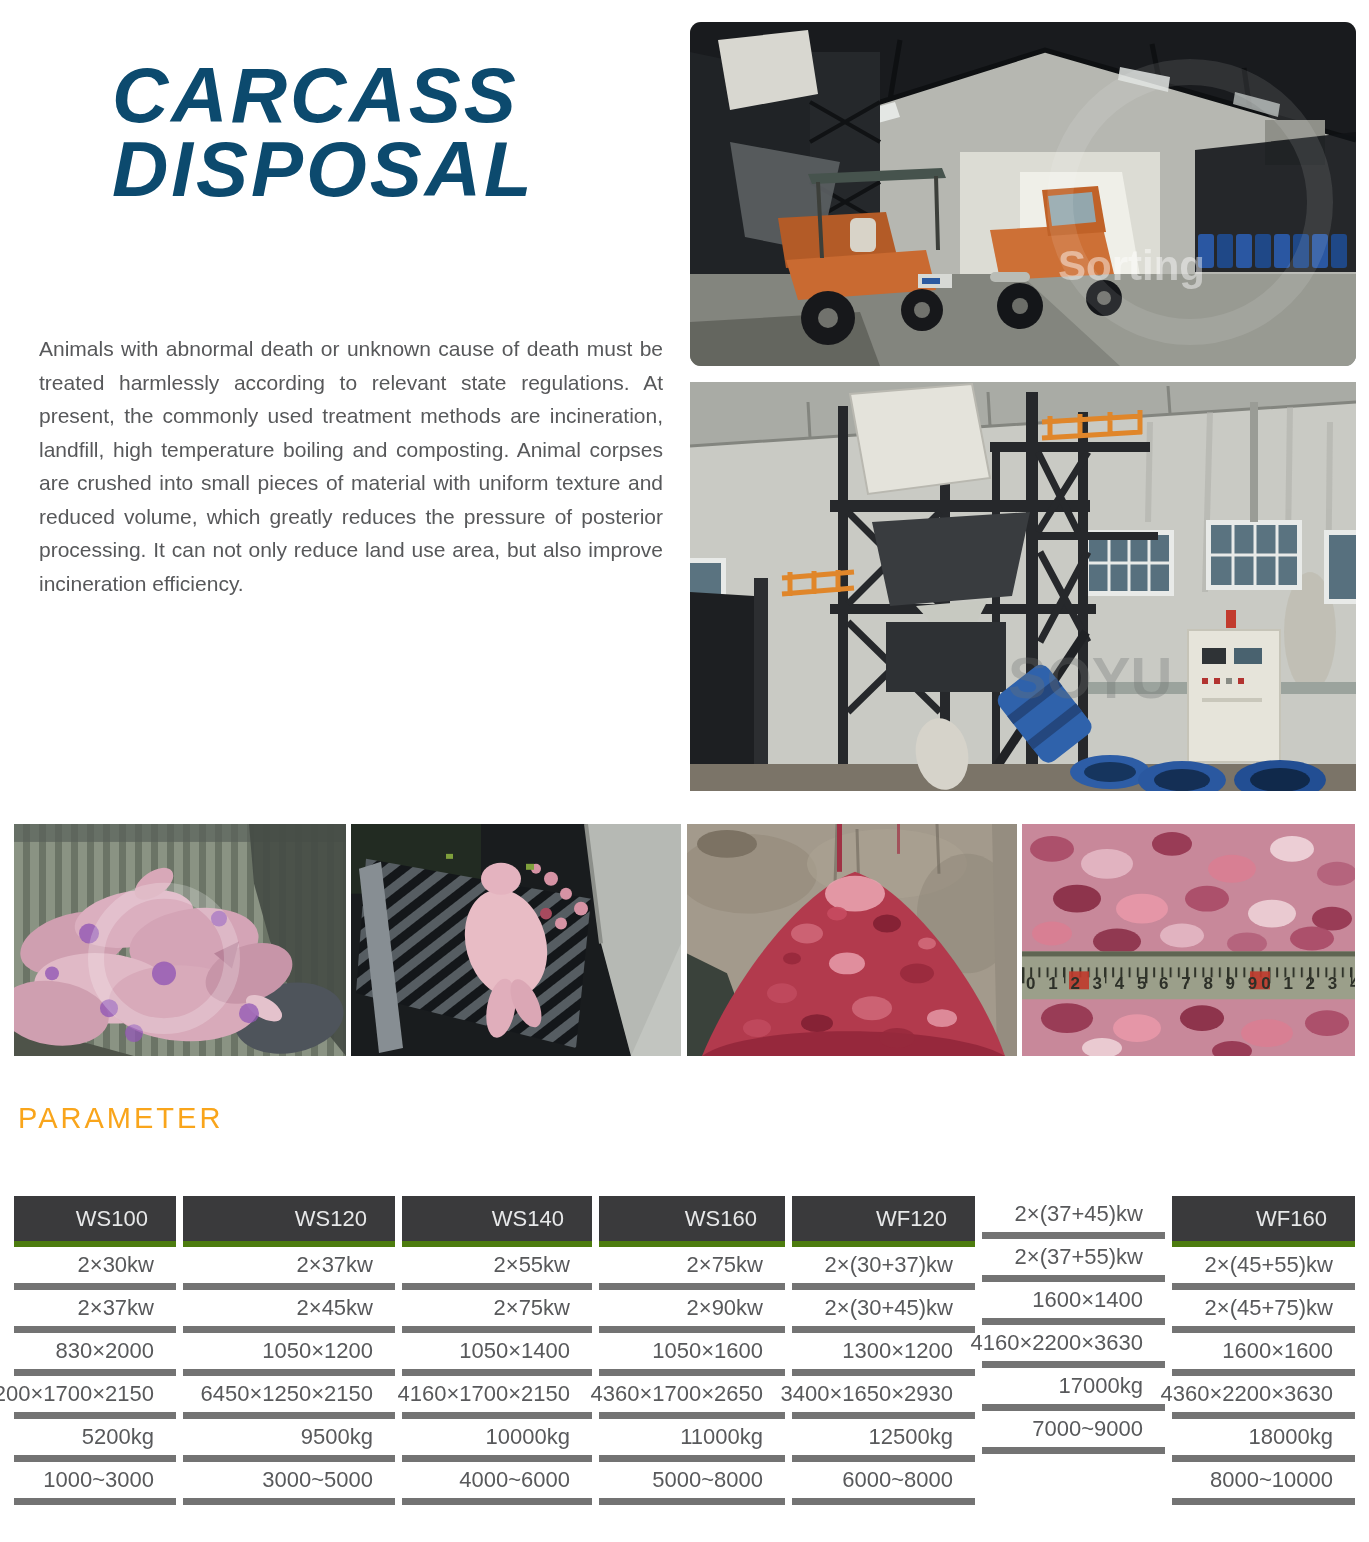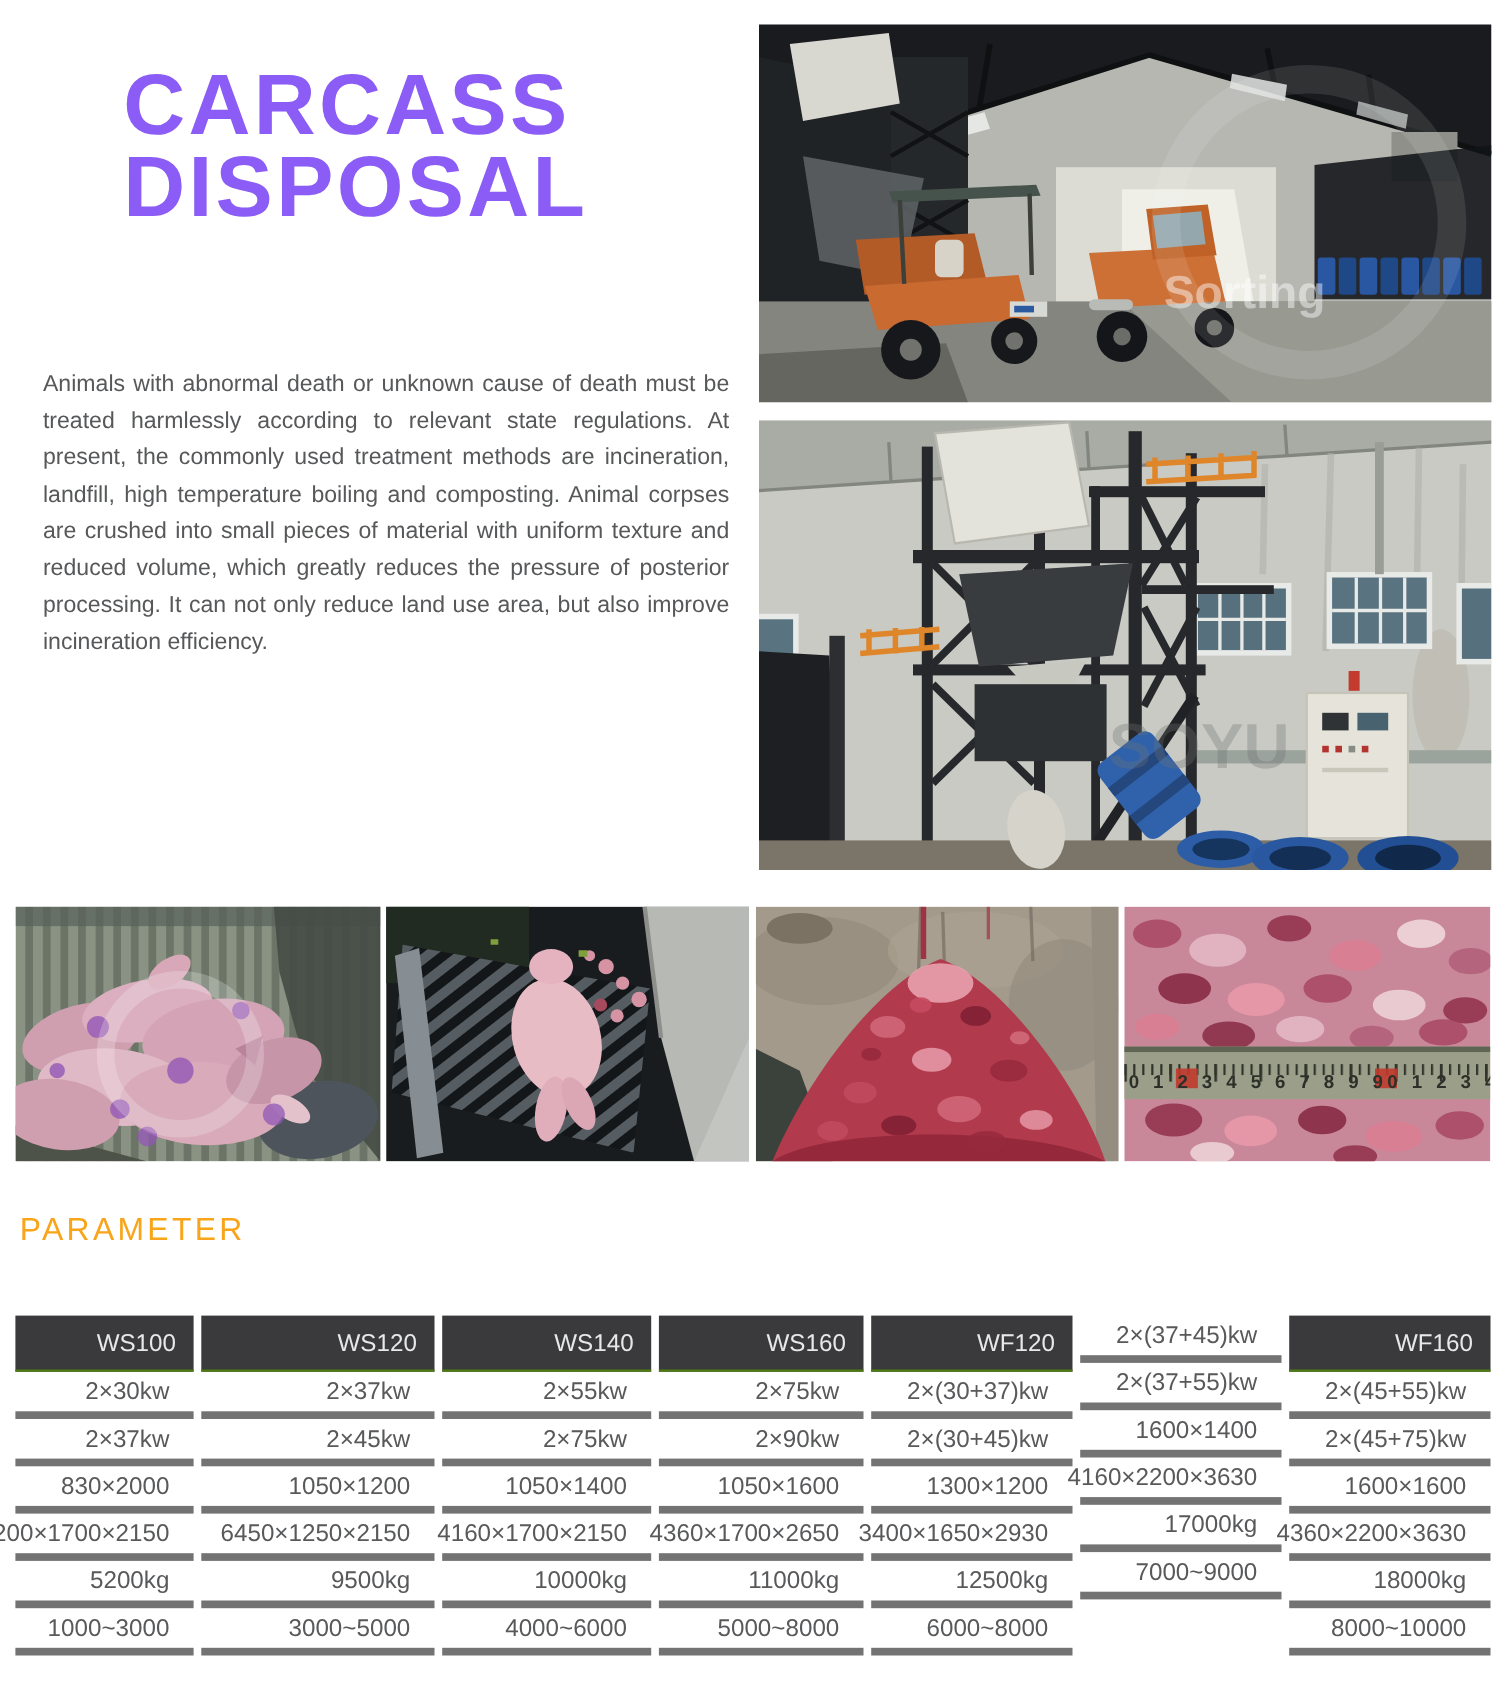"CARCASS" .title { color: #8b5cf6 -> #0c4a6e; font-style: none -> italic }
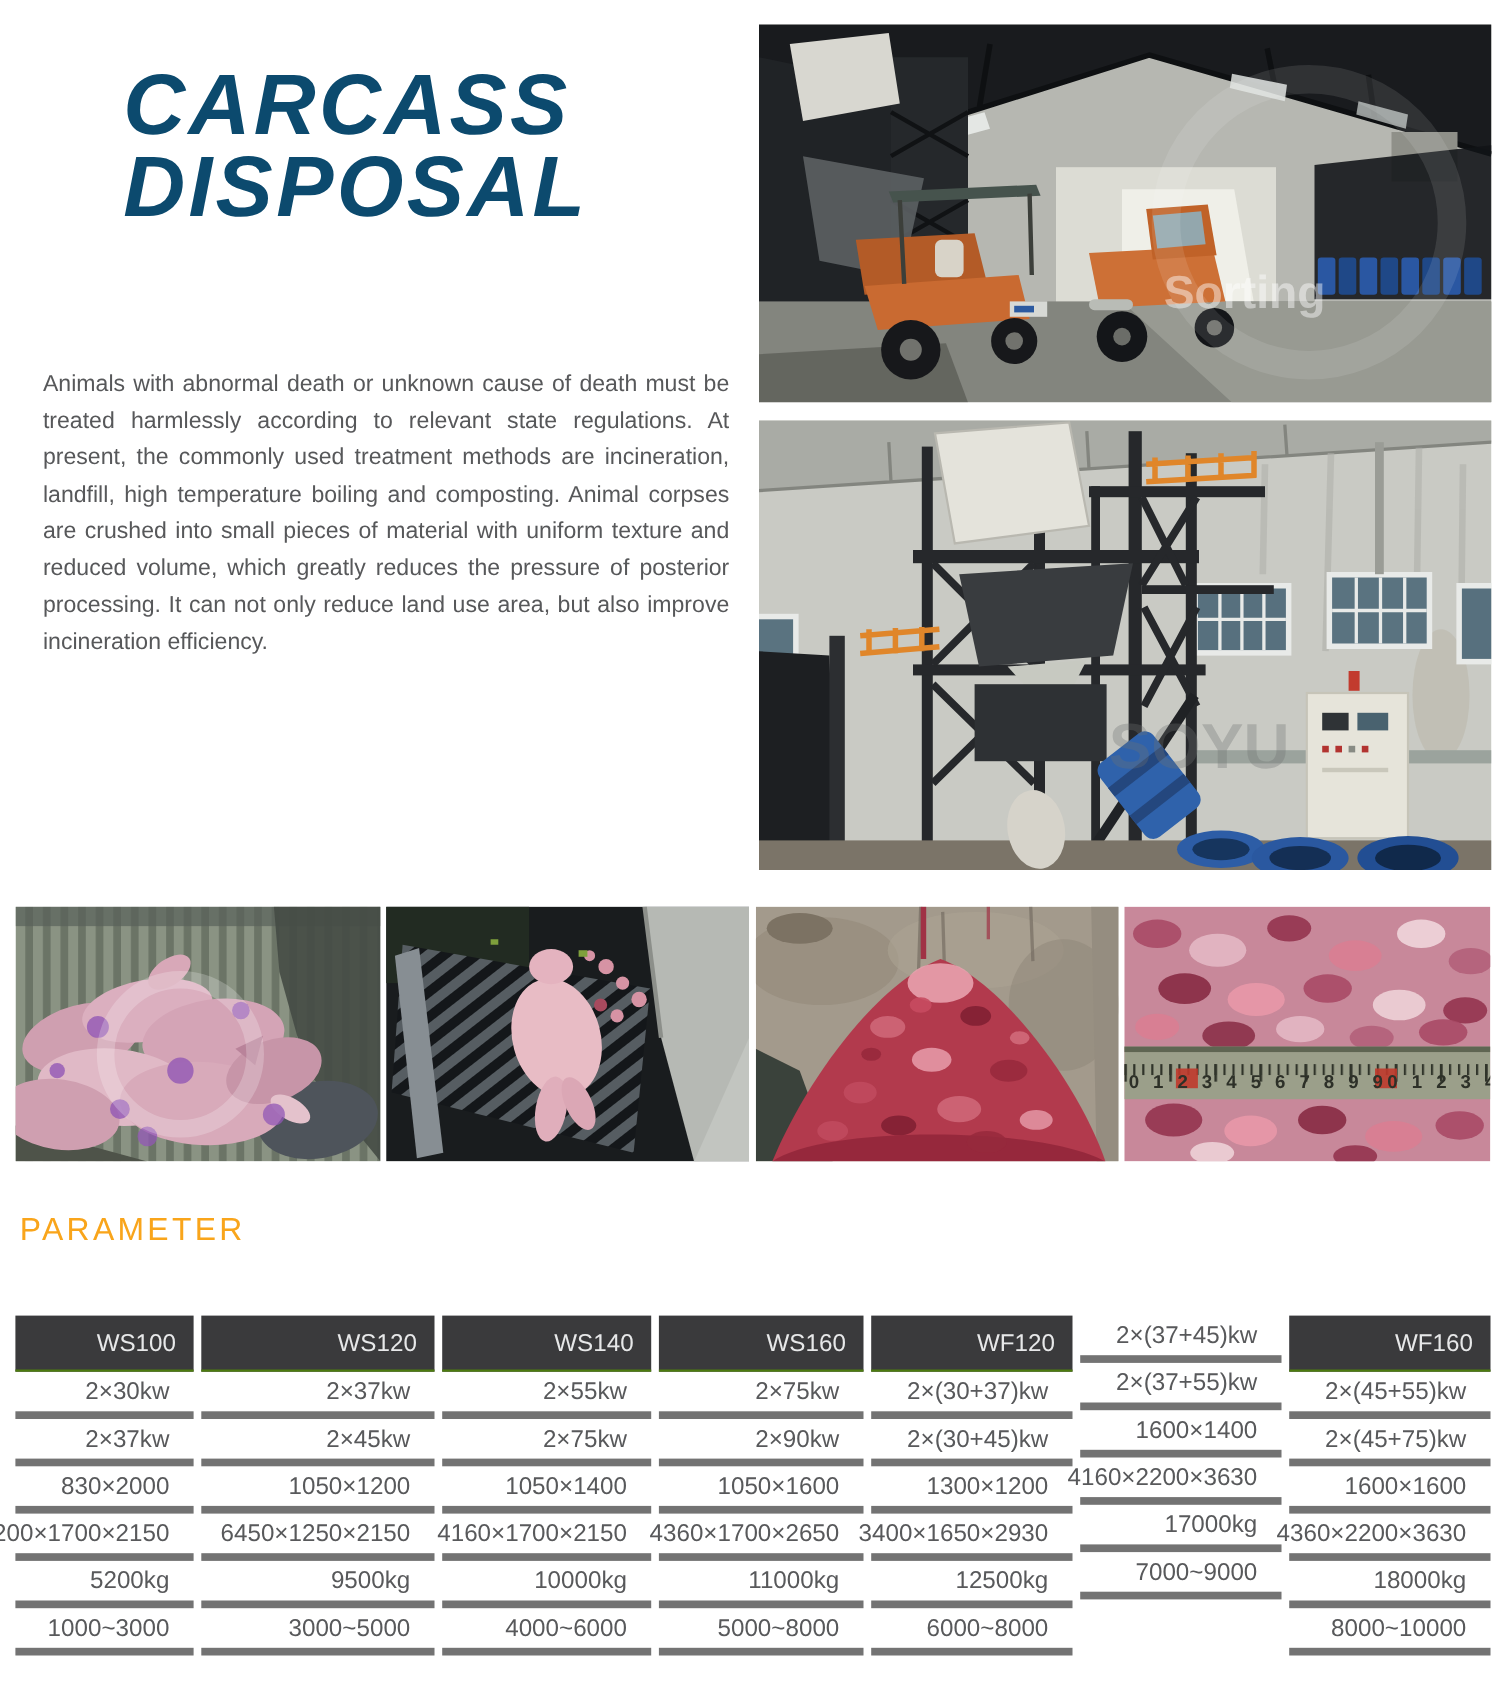"Sorting" #photo-warehouse { border-radius: none -> 11px }
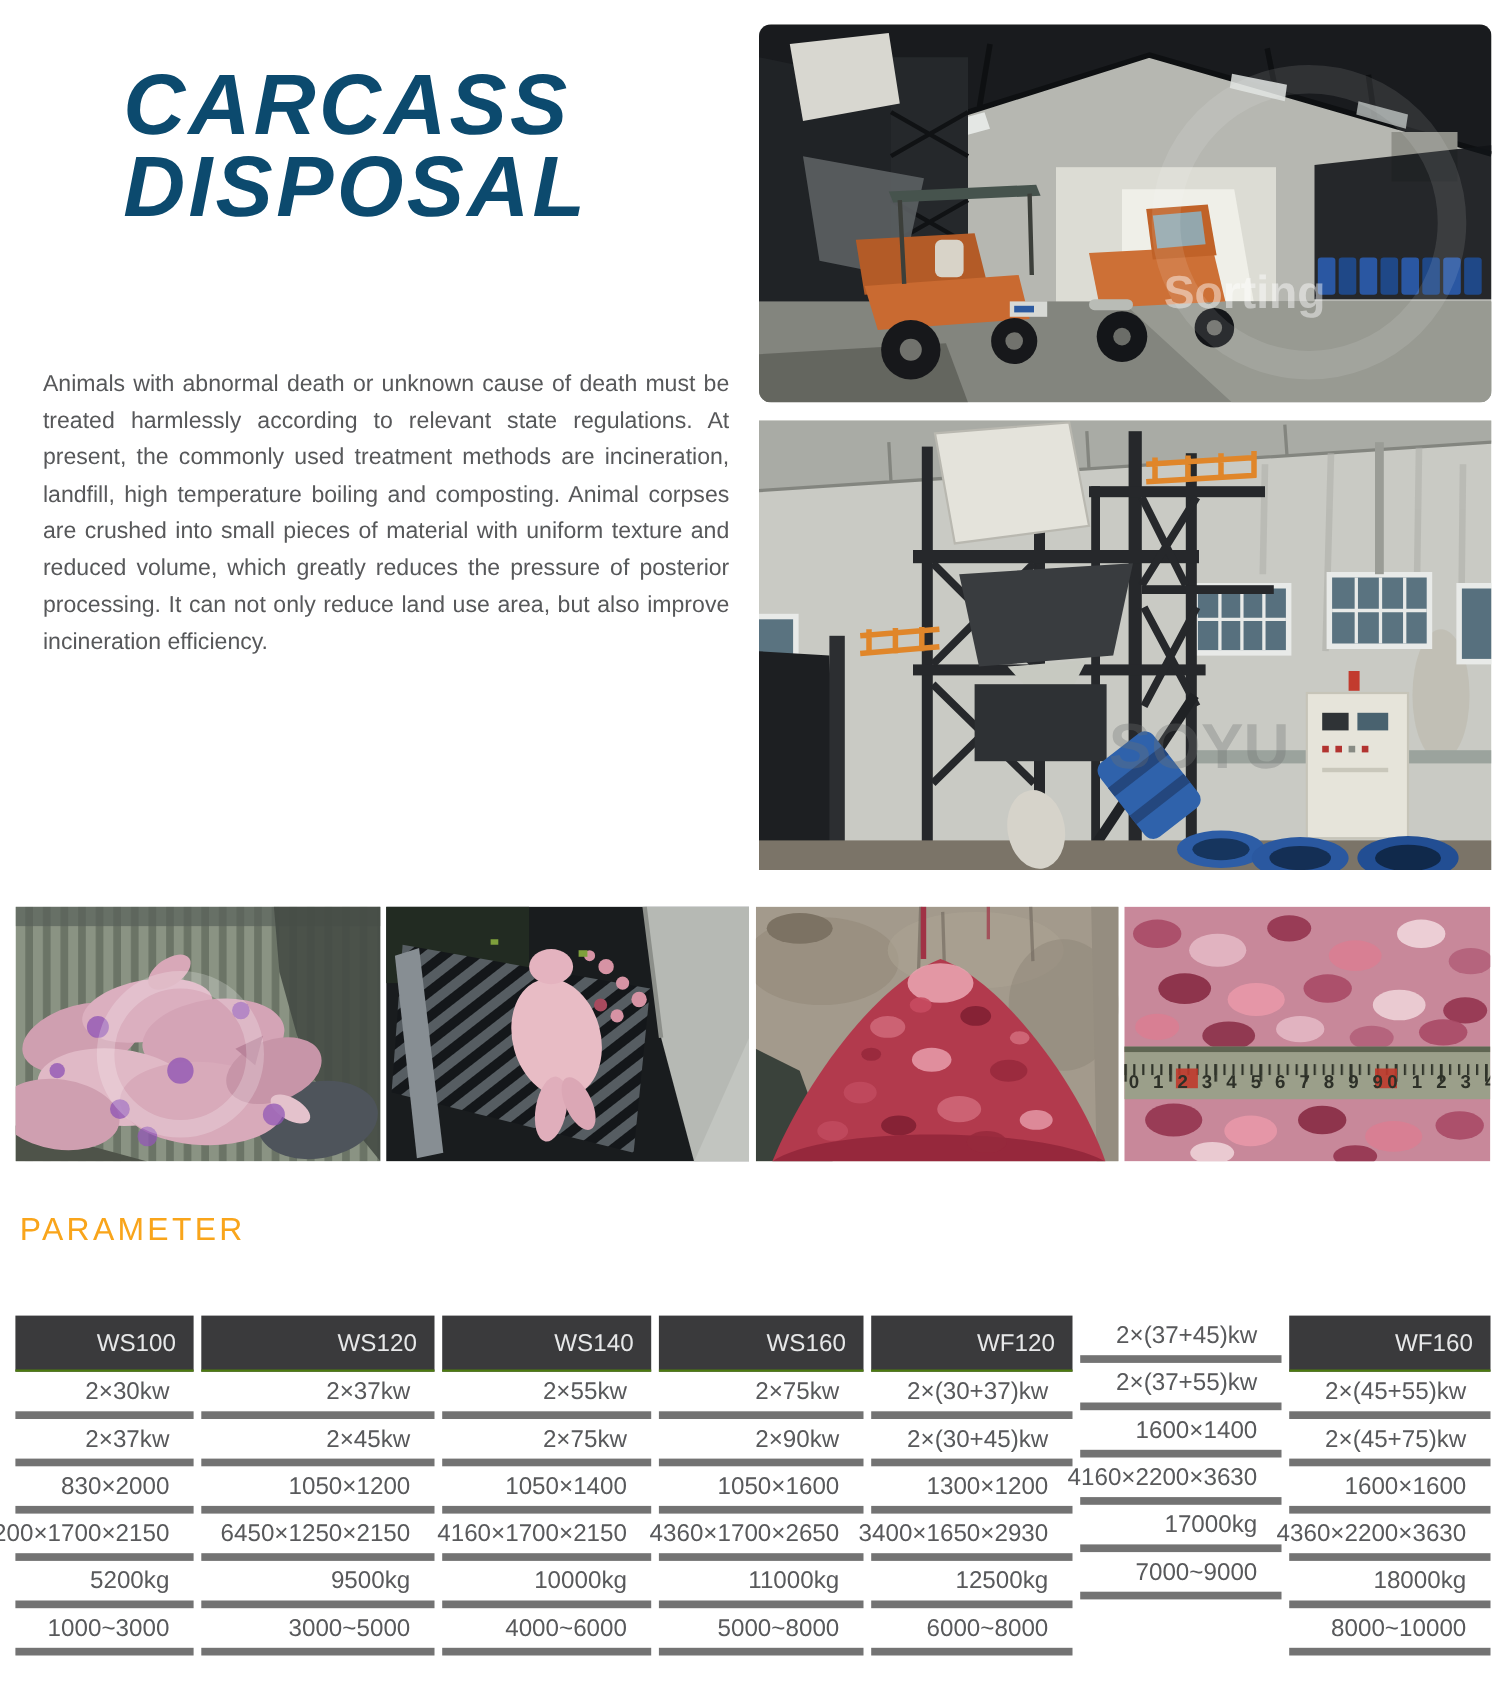"WS100" .spec-col .head { border-bottom: 2px solid #4d7c0f -> 6px solid #4d7c0f; padding-right: 16px -> 28px }
